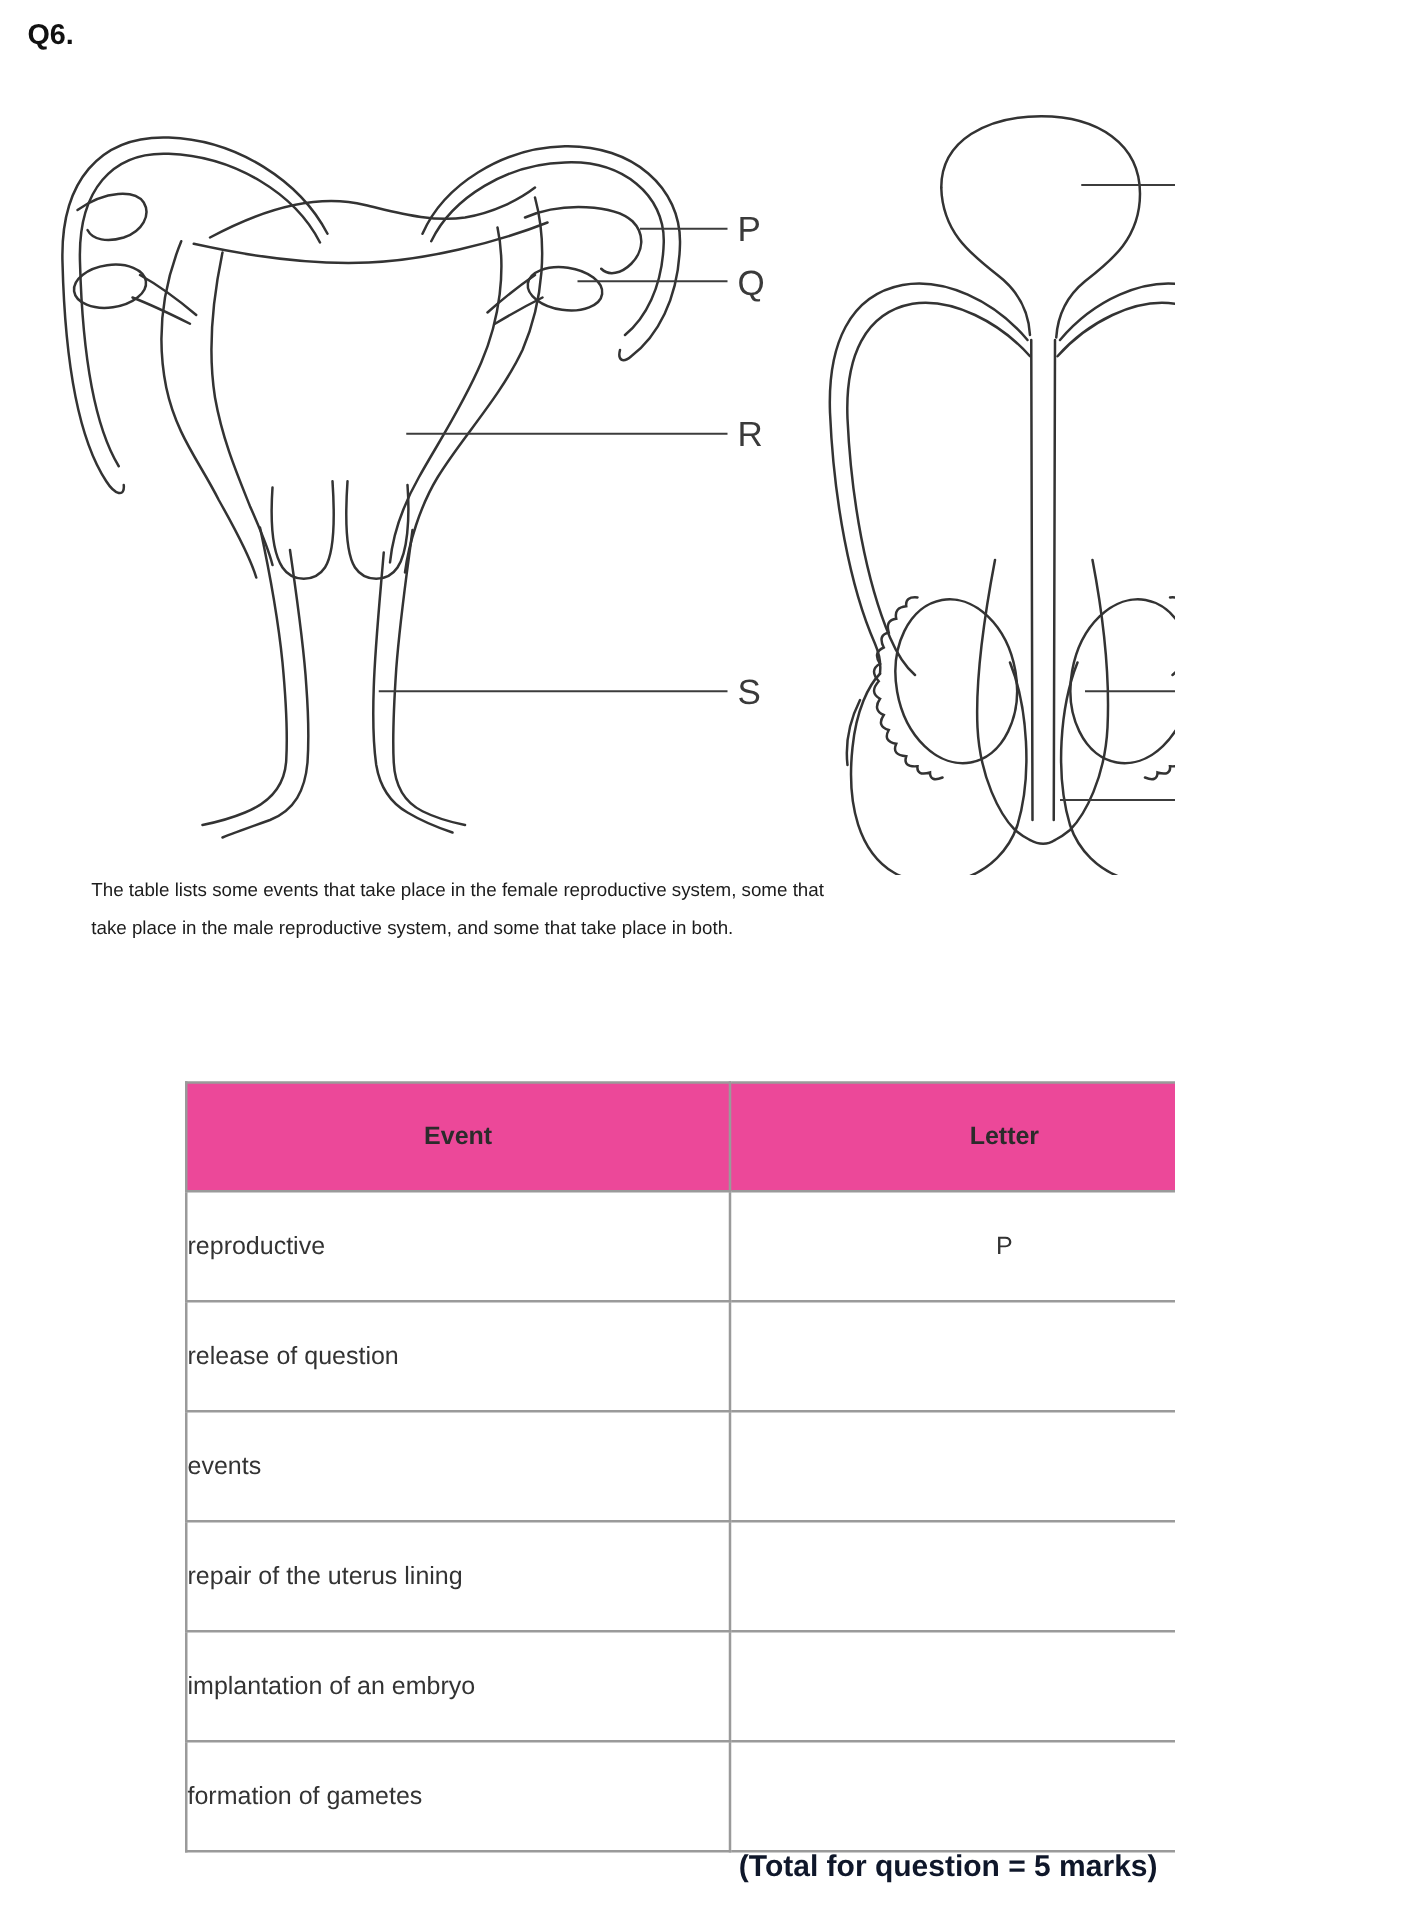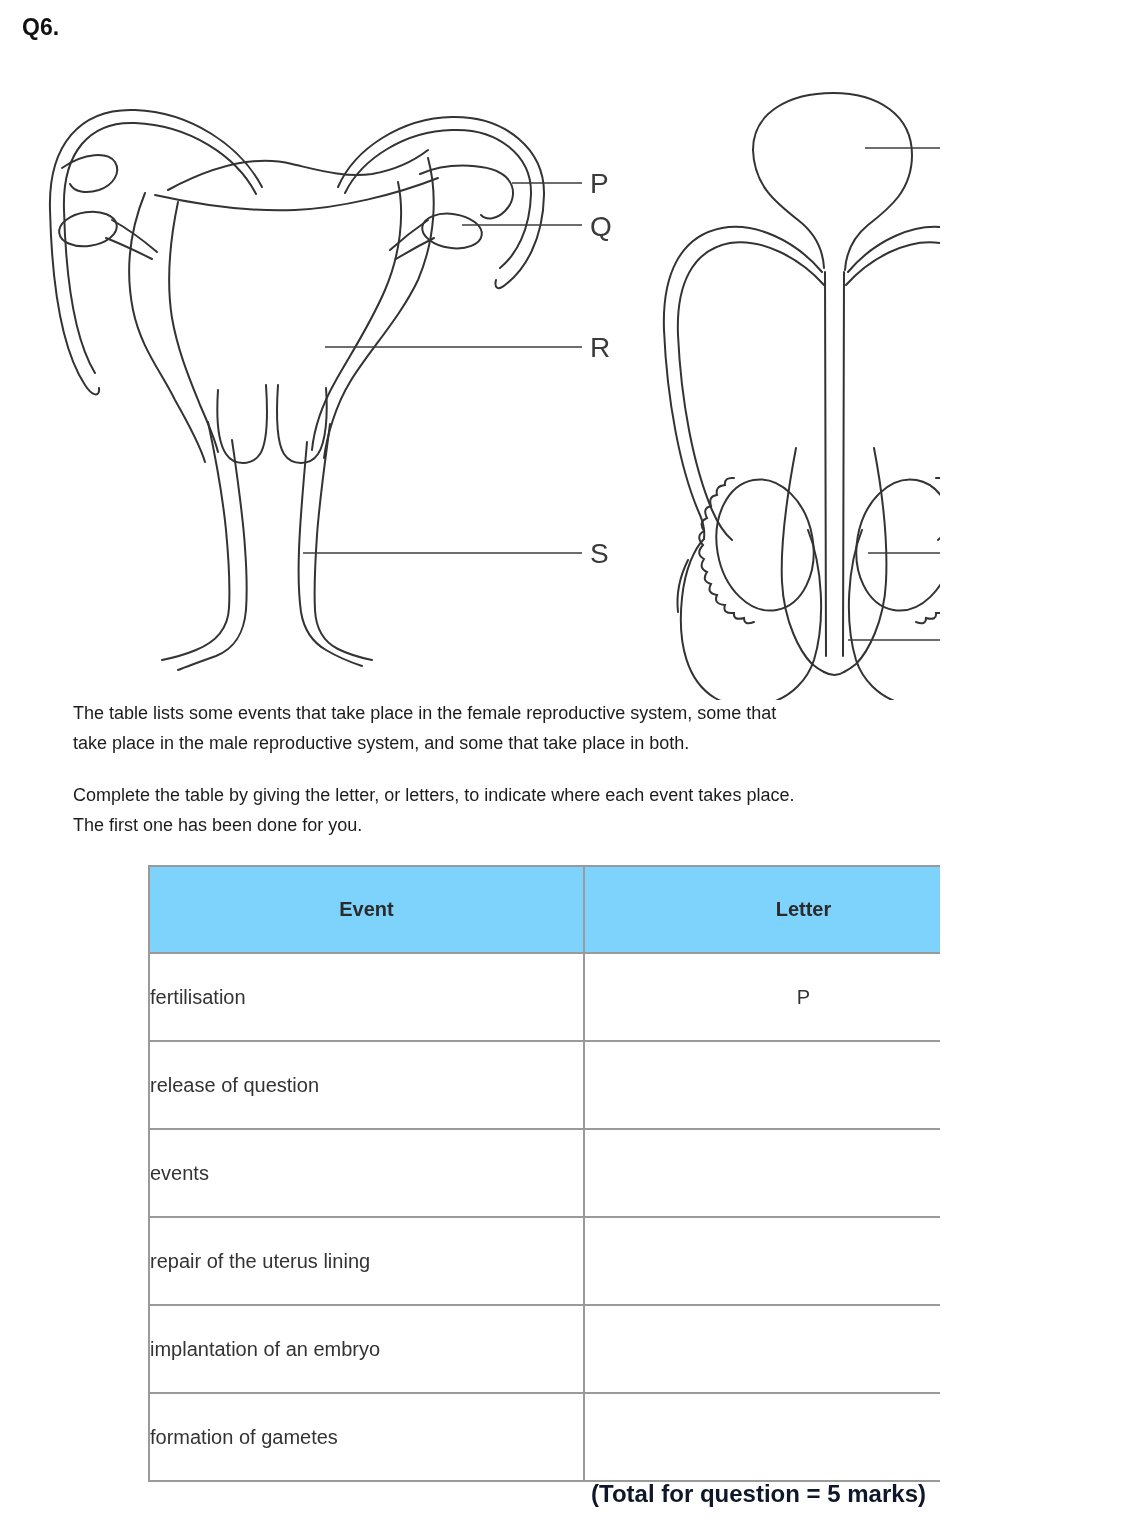"The table lists some events" .para { font-size: 18px -> 15px }
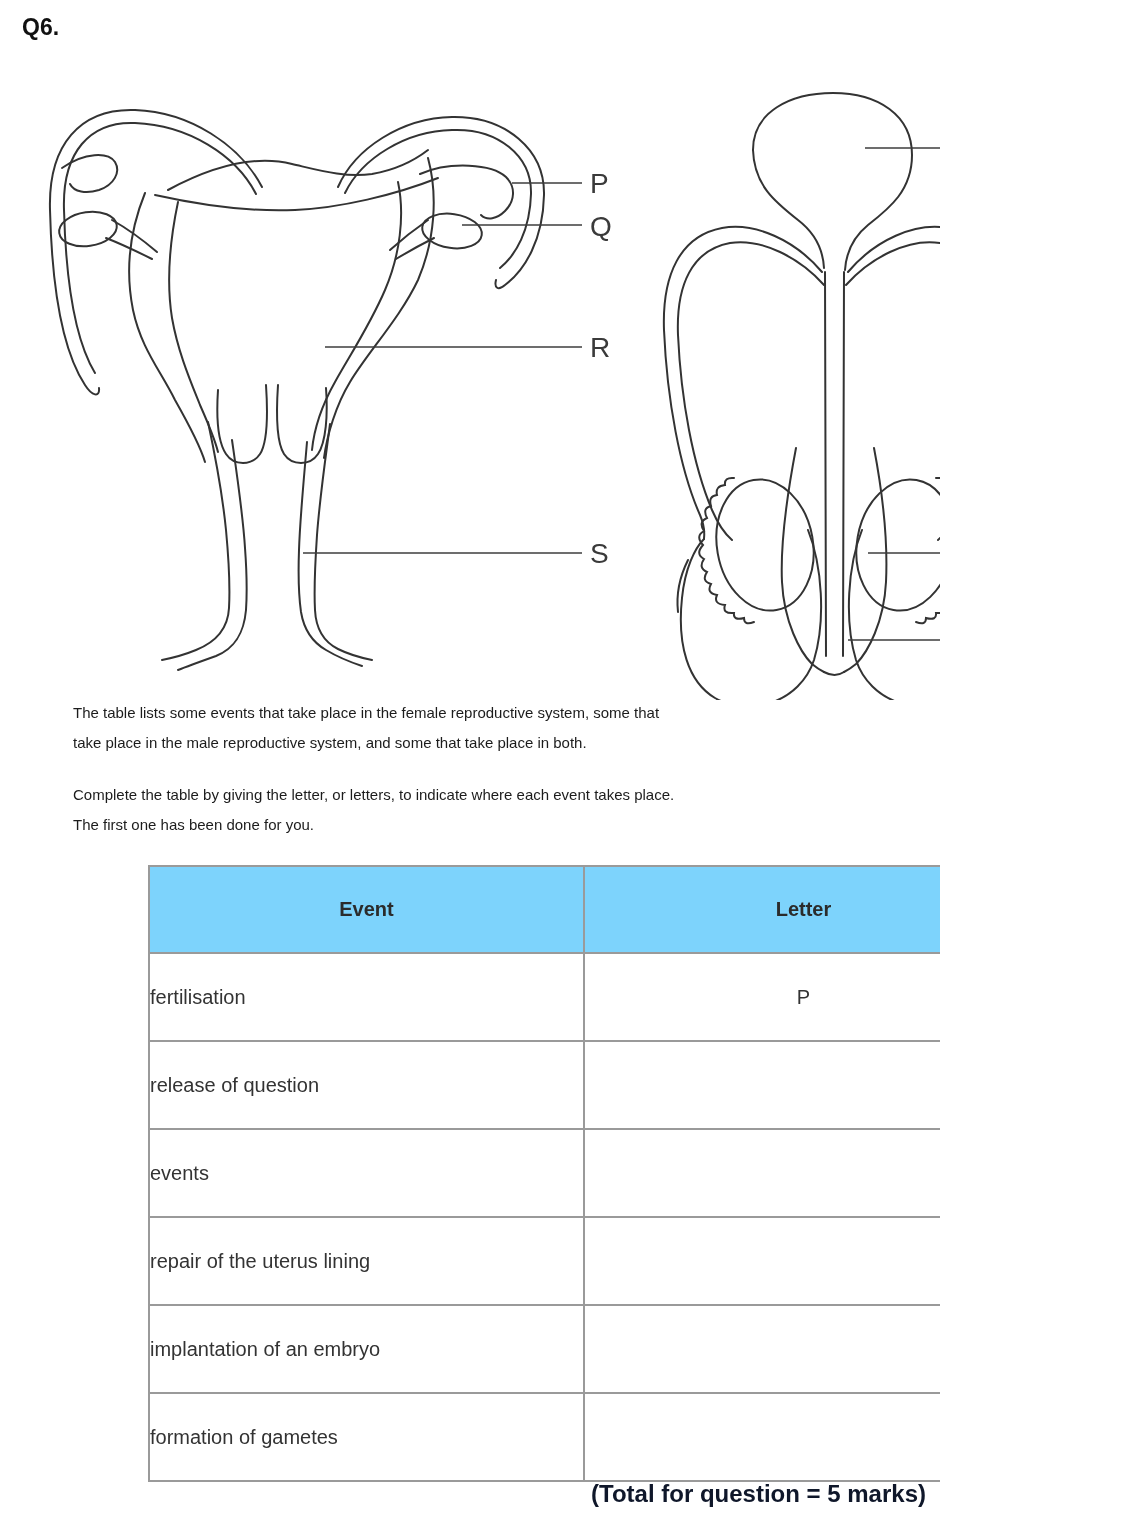"Complete the table by giving" div.para { html: <div> <div>Complete the table by giving the letter, or letters, to indicate where each event takes place.</div> <div>The first one has been done for you.</div> </div> -> none }
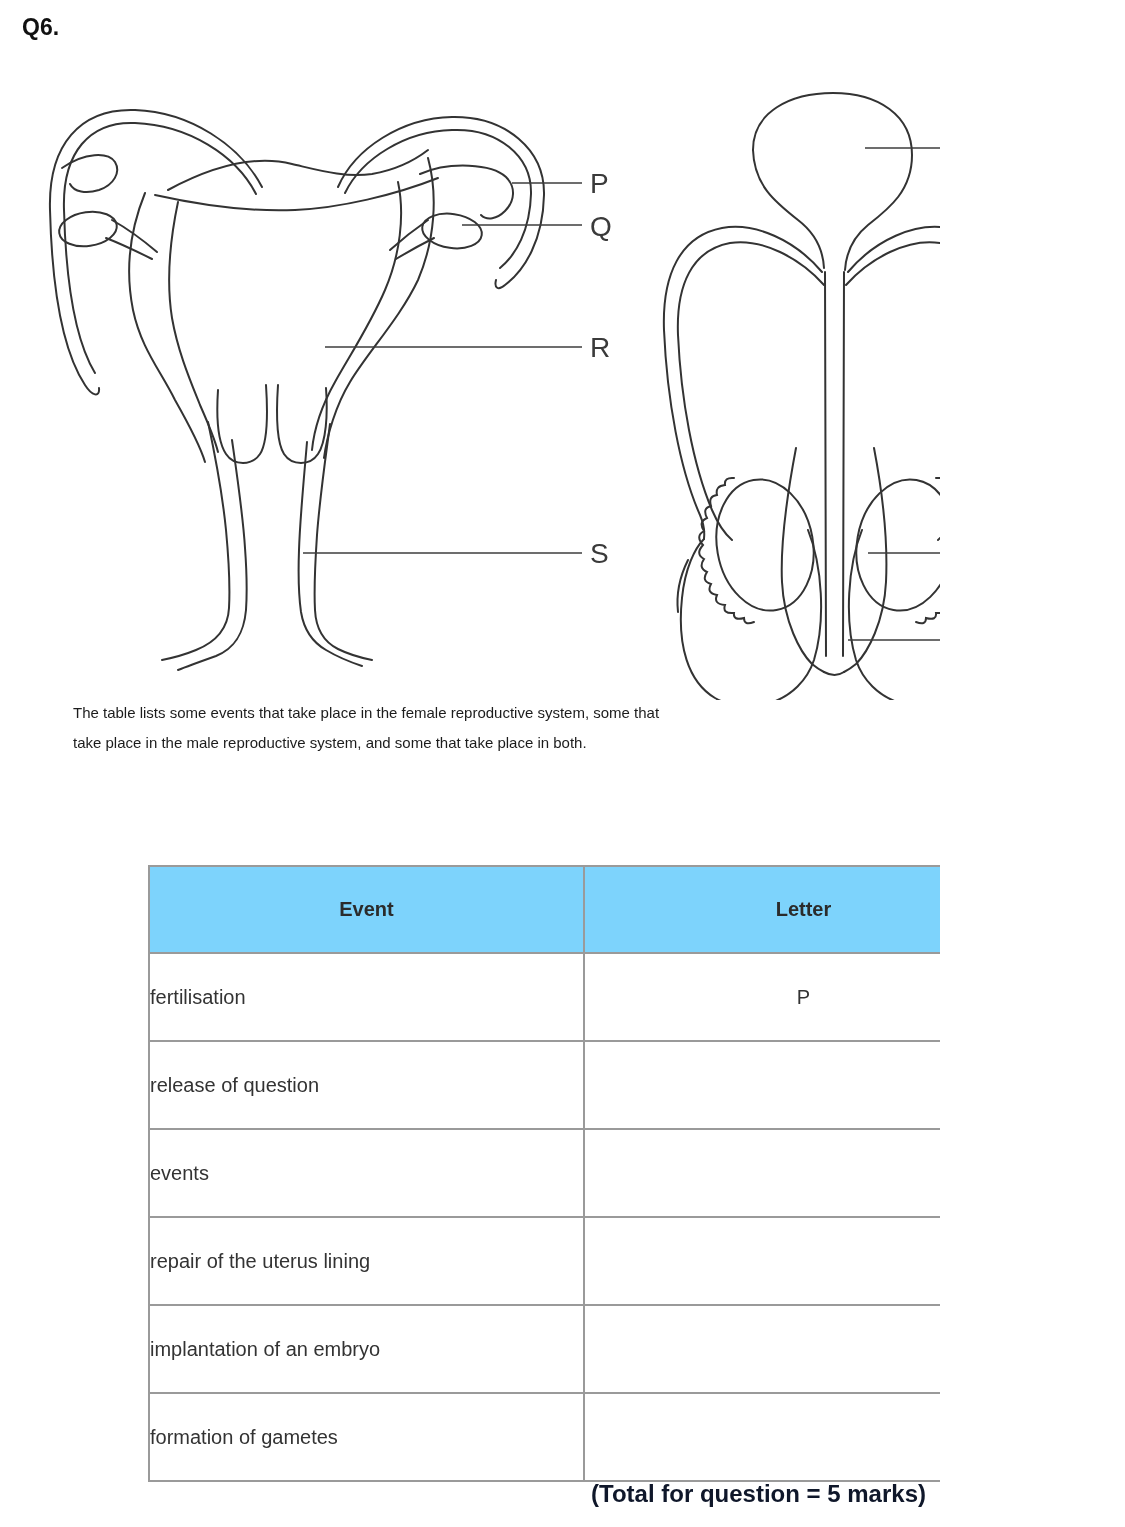"Event" table.qtable th { background: #7dd3fc -> #ec4899 }
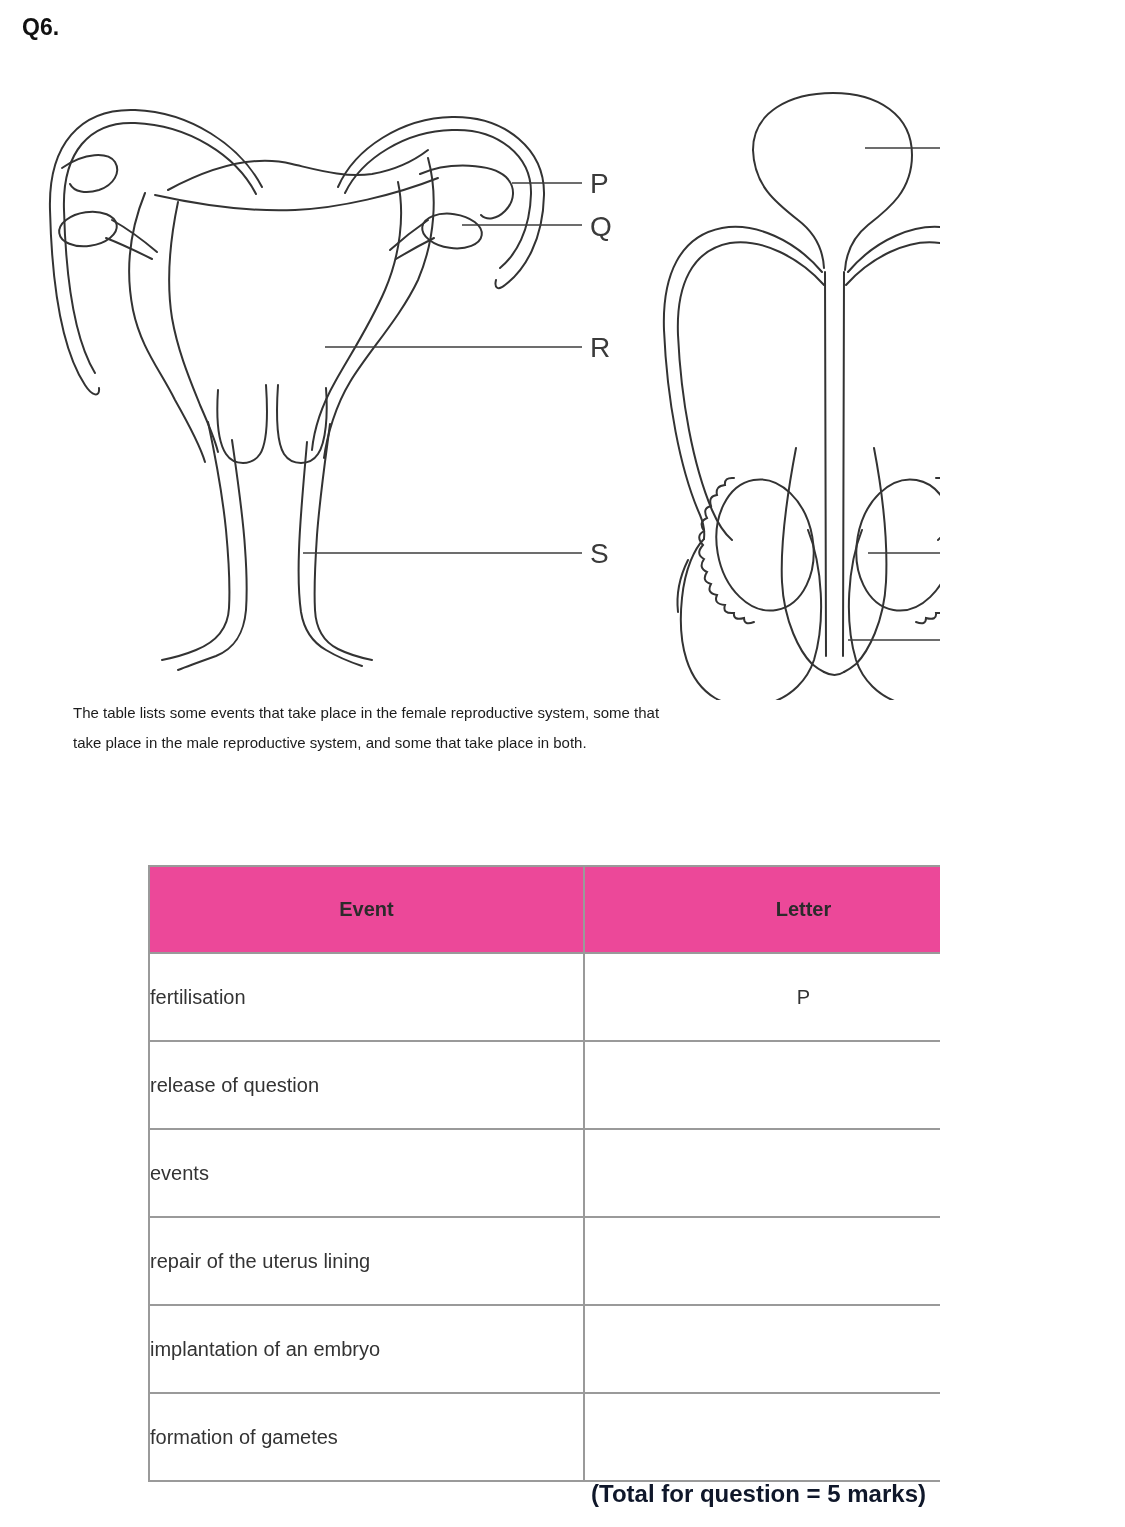"fertilisation" td.event-cell { text: fertilisation -> reproductive }
